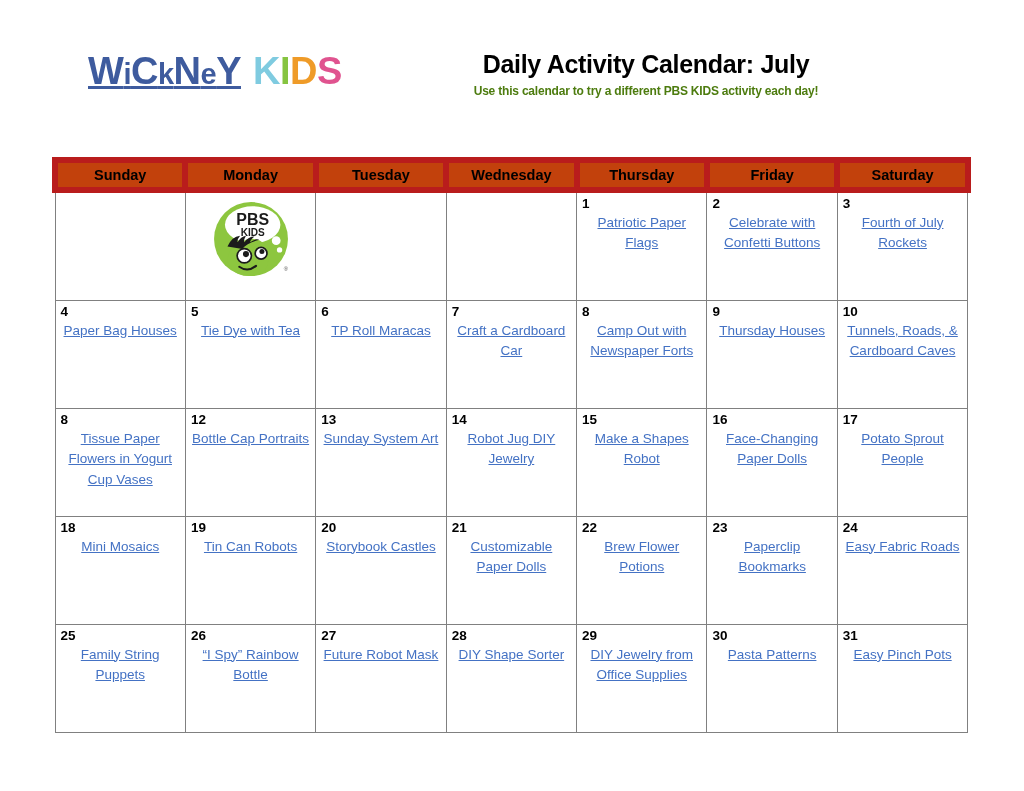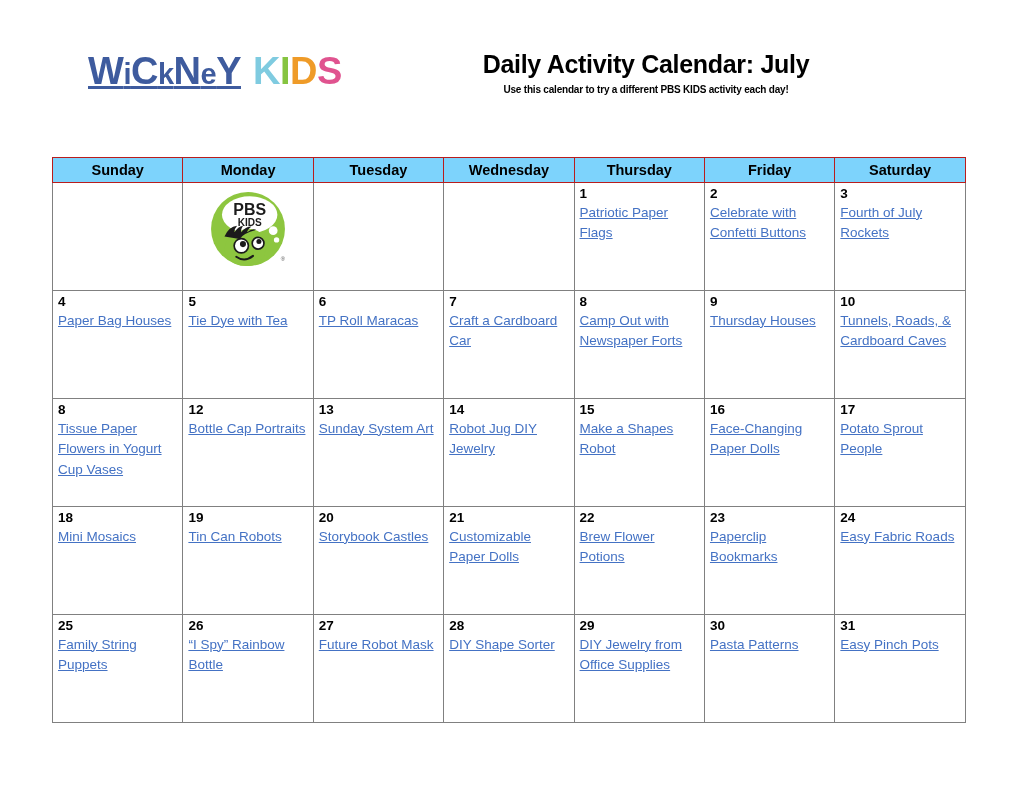"Use this calendar to try" .cal-subtitle { color: #000000 -> #4d7c0f; font-size: 10px -> 12px }
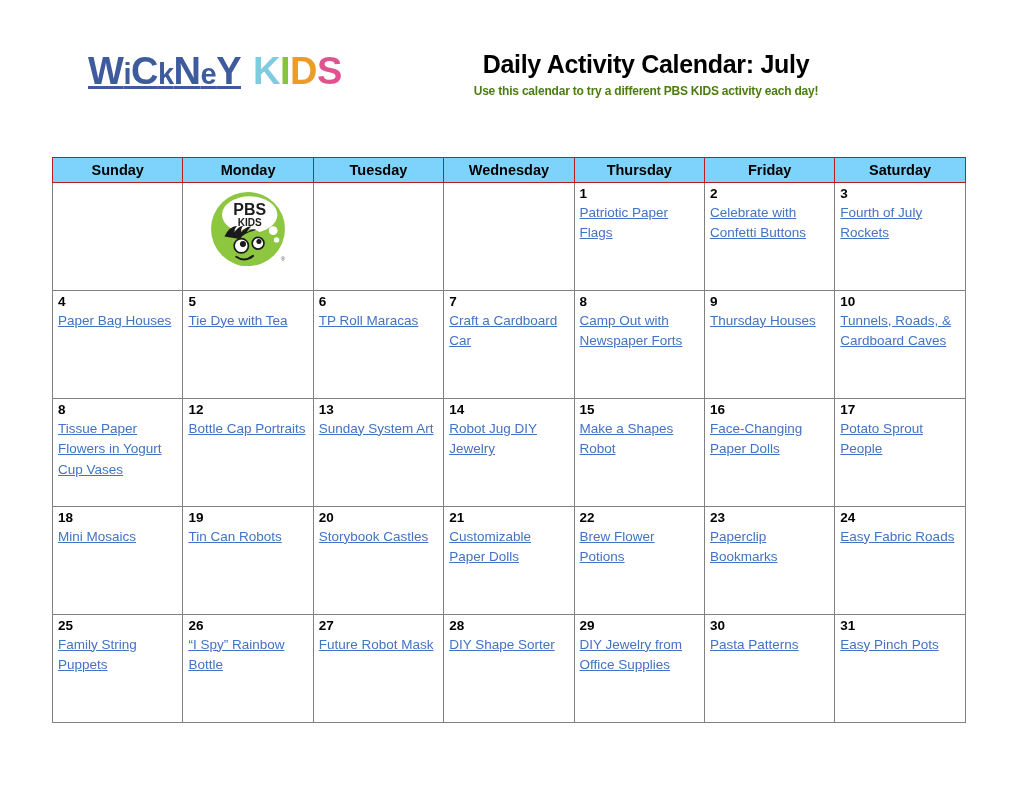"Sunday" table.calendar th { background: #7dd3fc -> #c2410c; border: 1px solid #b91c1c -> 6px solid #b91c1c }
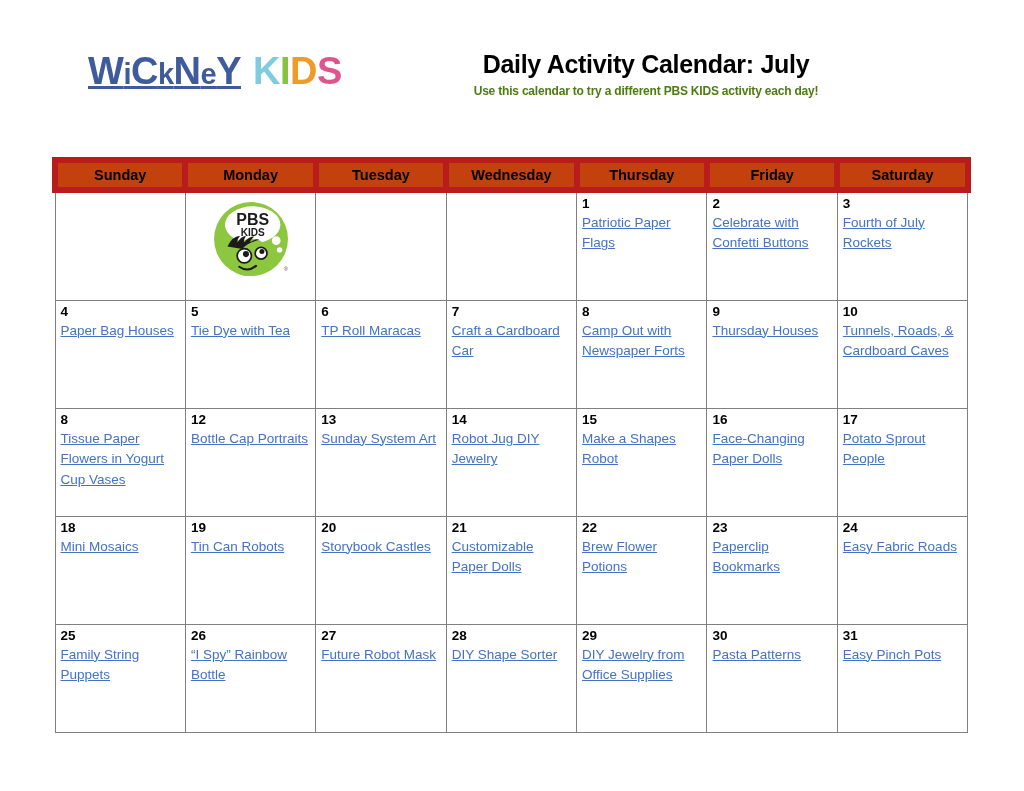"Patriotic Paper Flags" .activity { text-align: left -> center }
